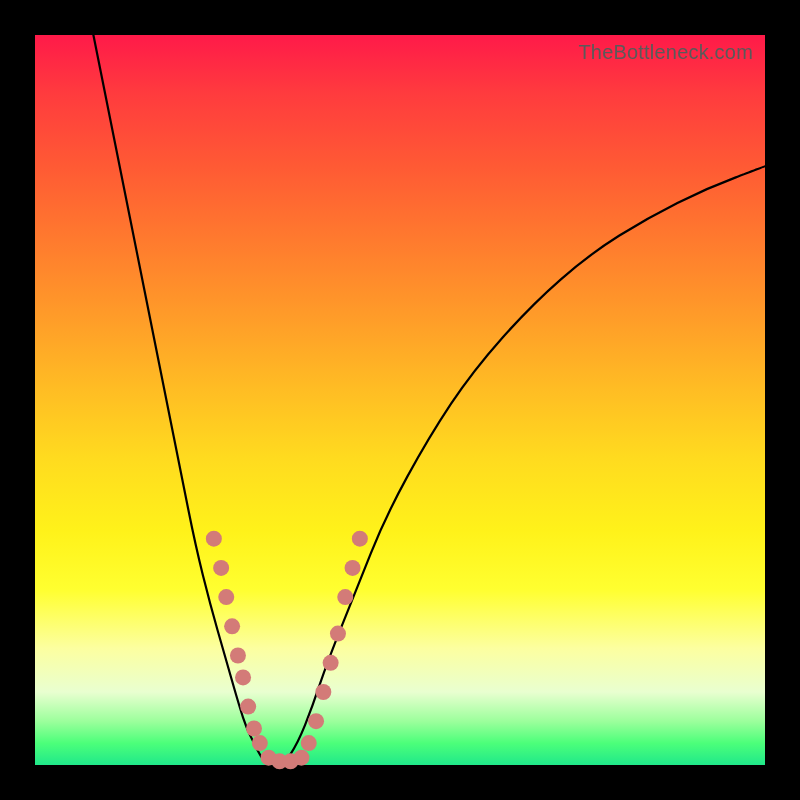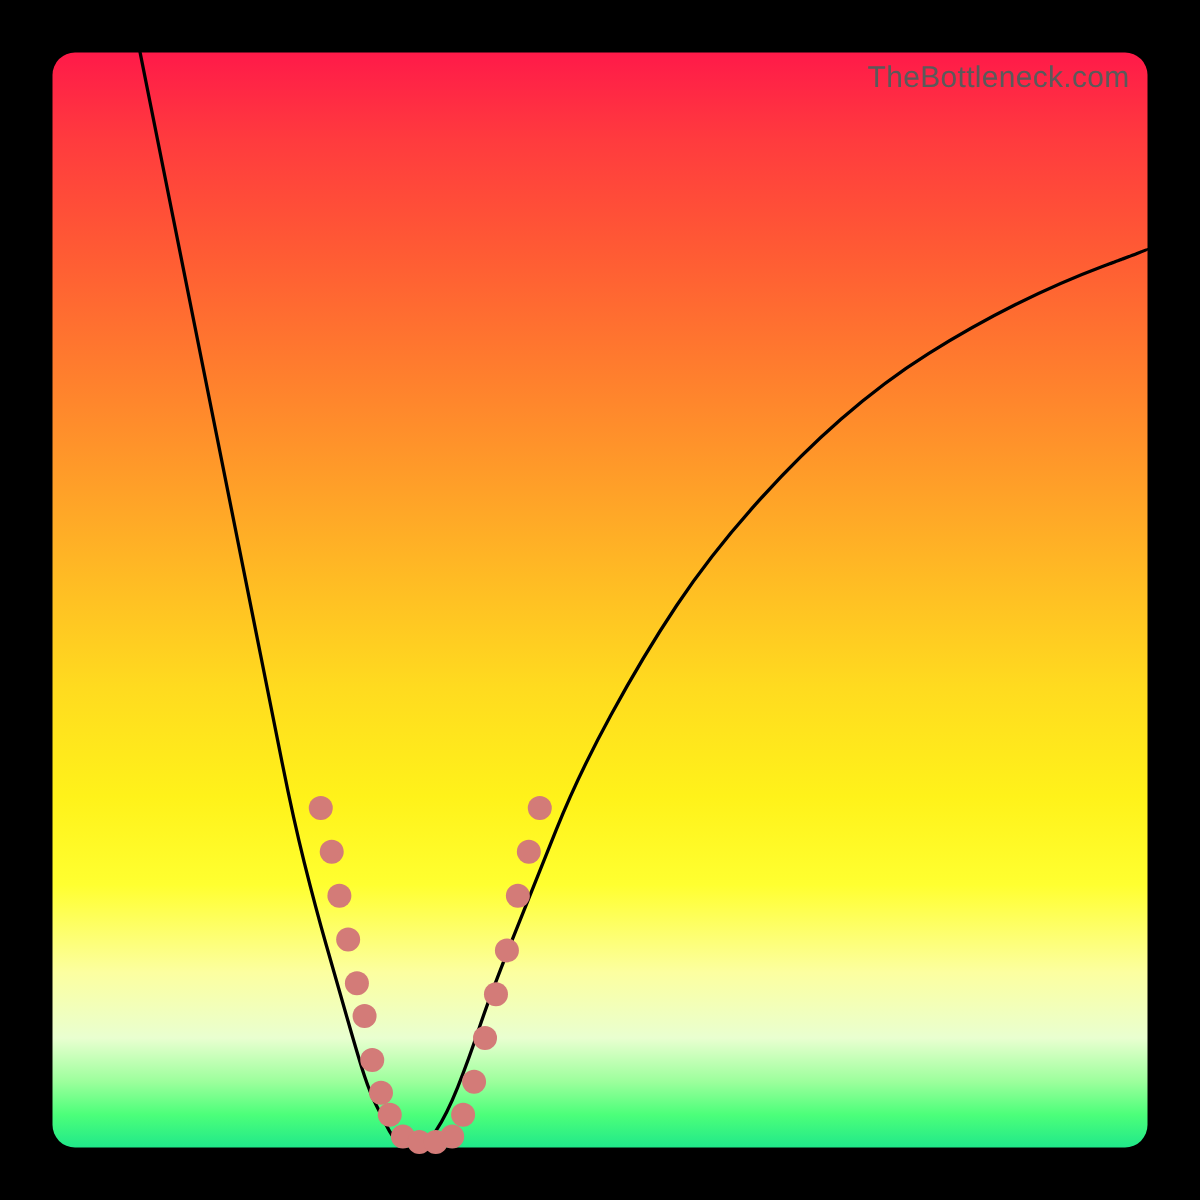"TheBottleneck.com" .plot { border-radius: 15px -> none }
